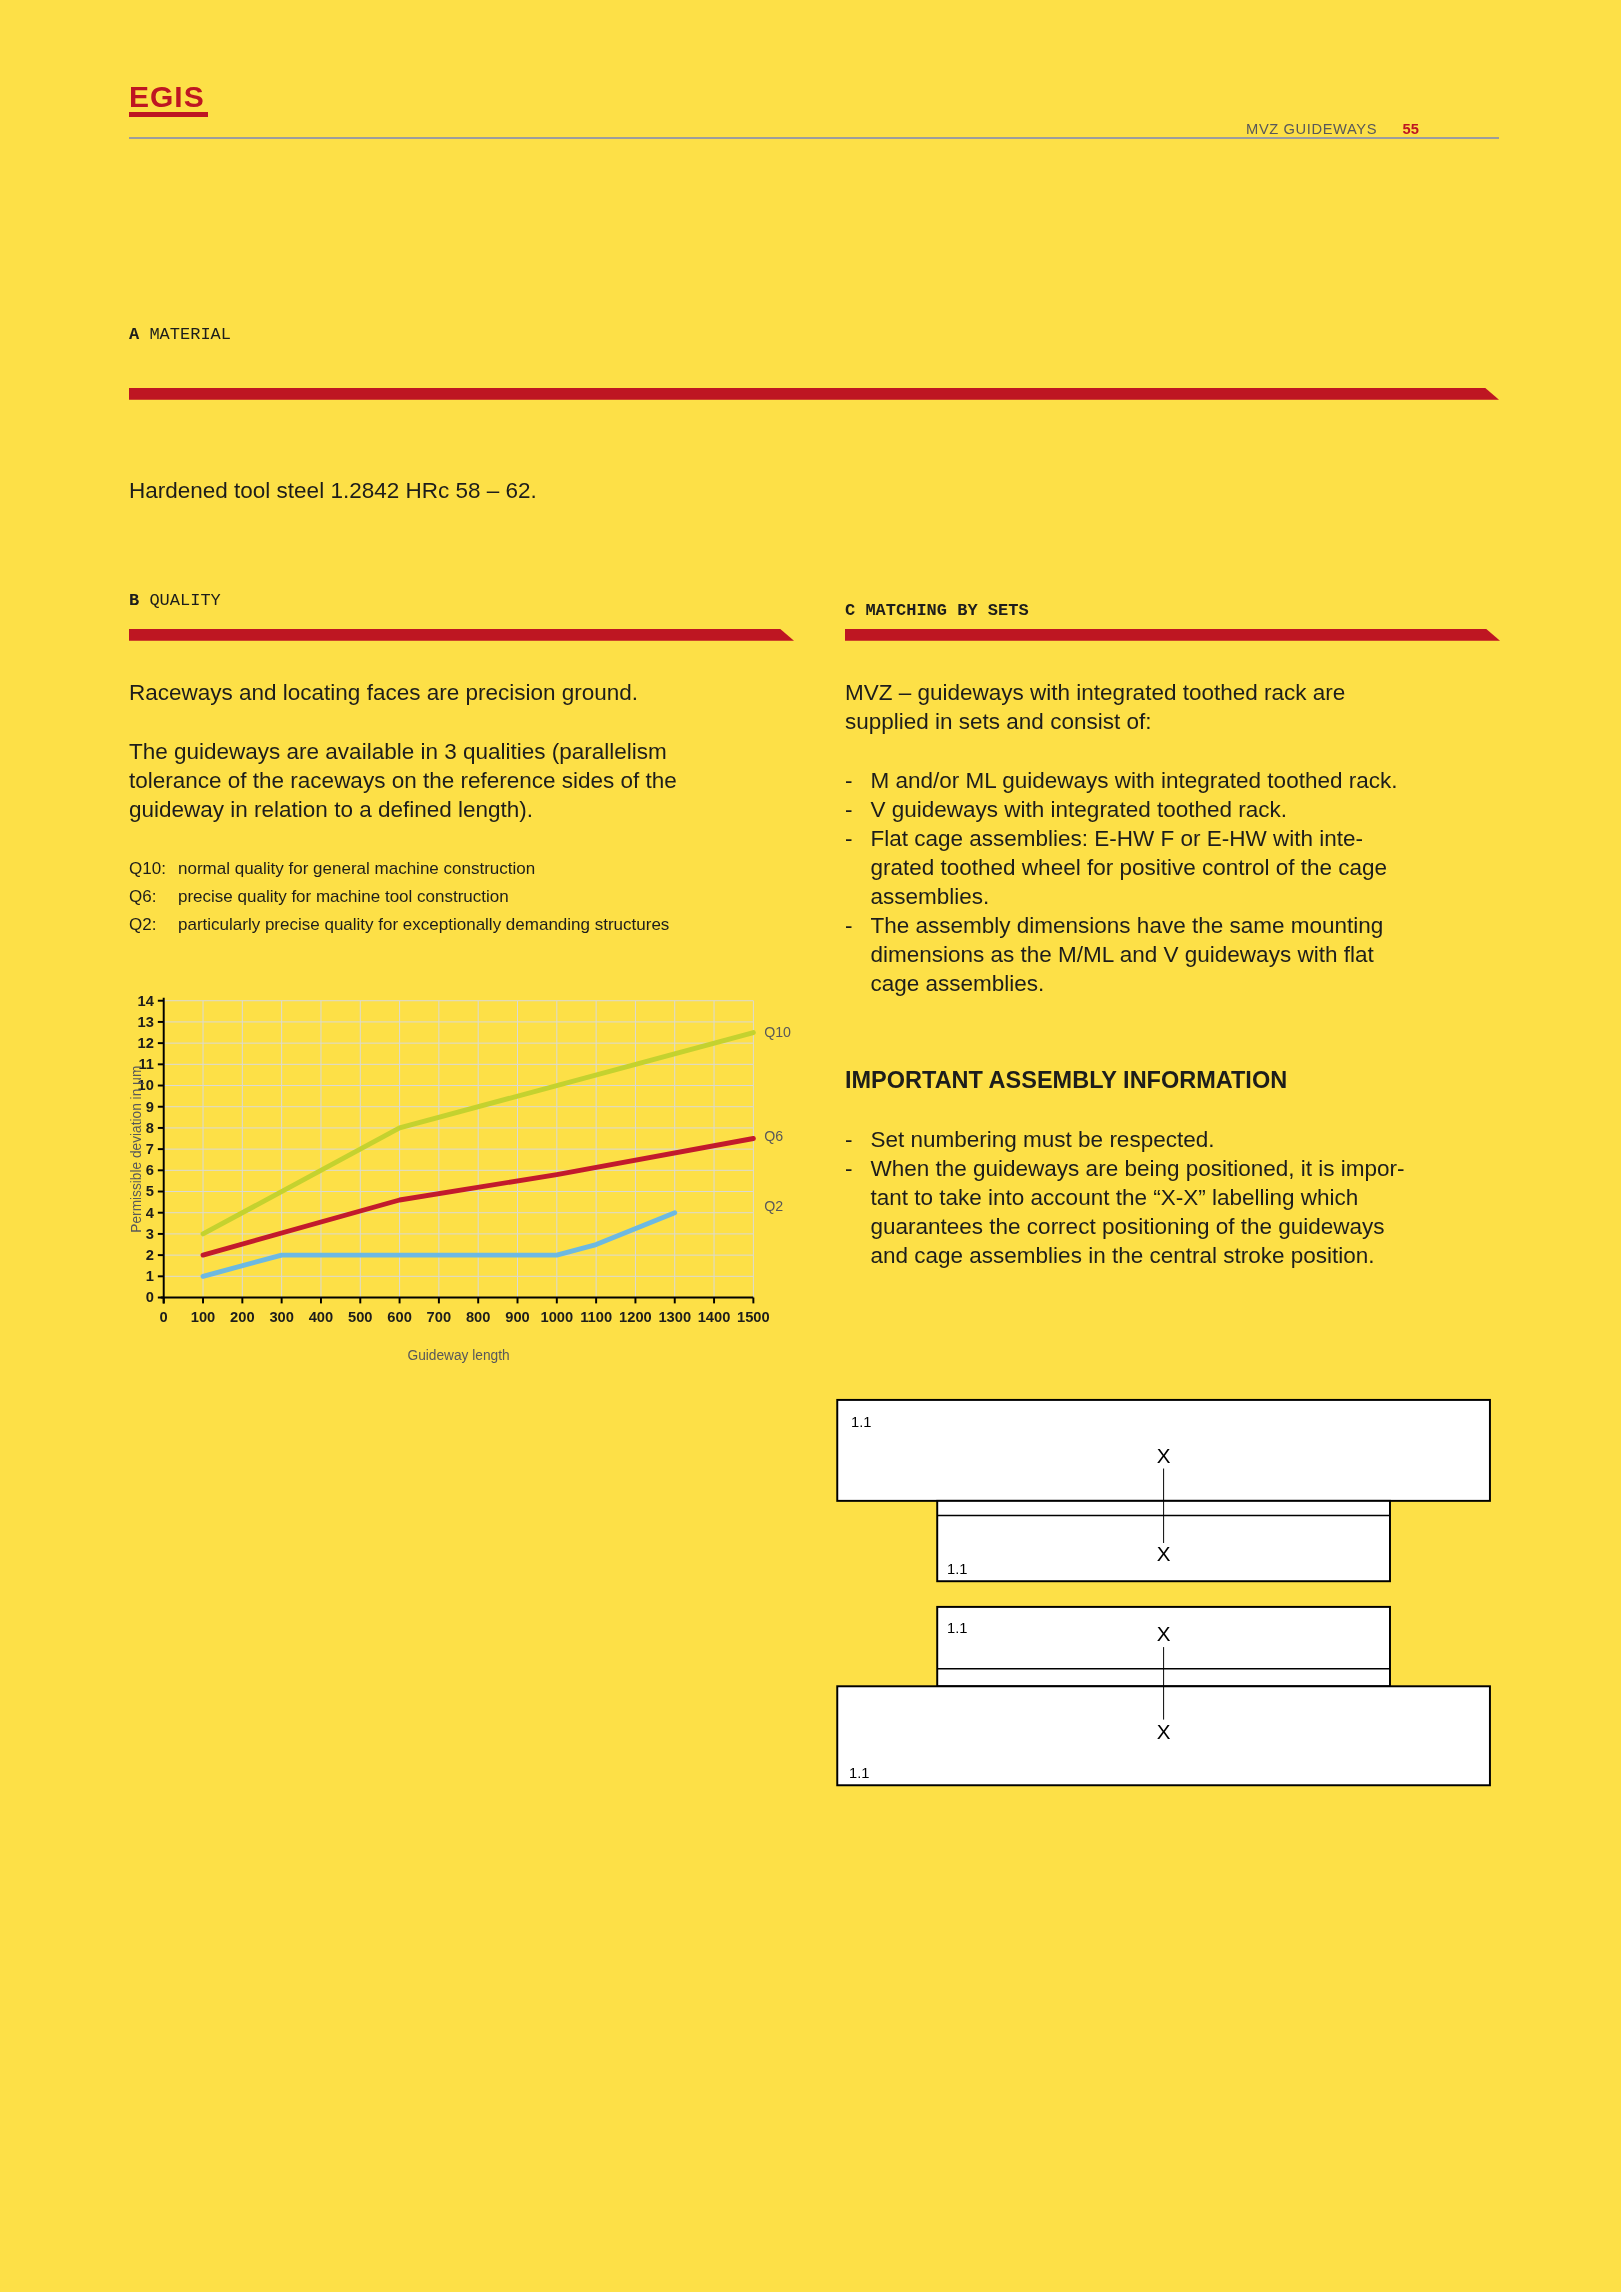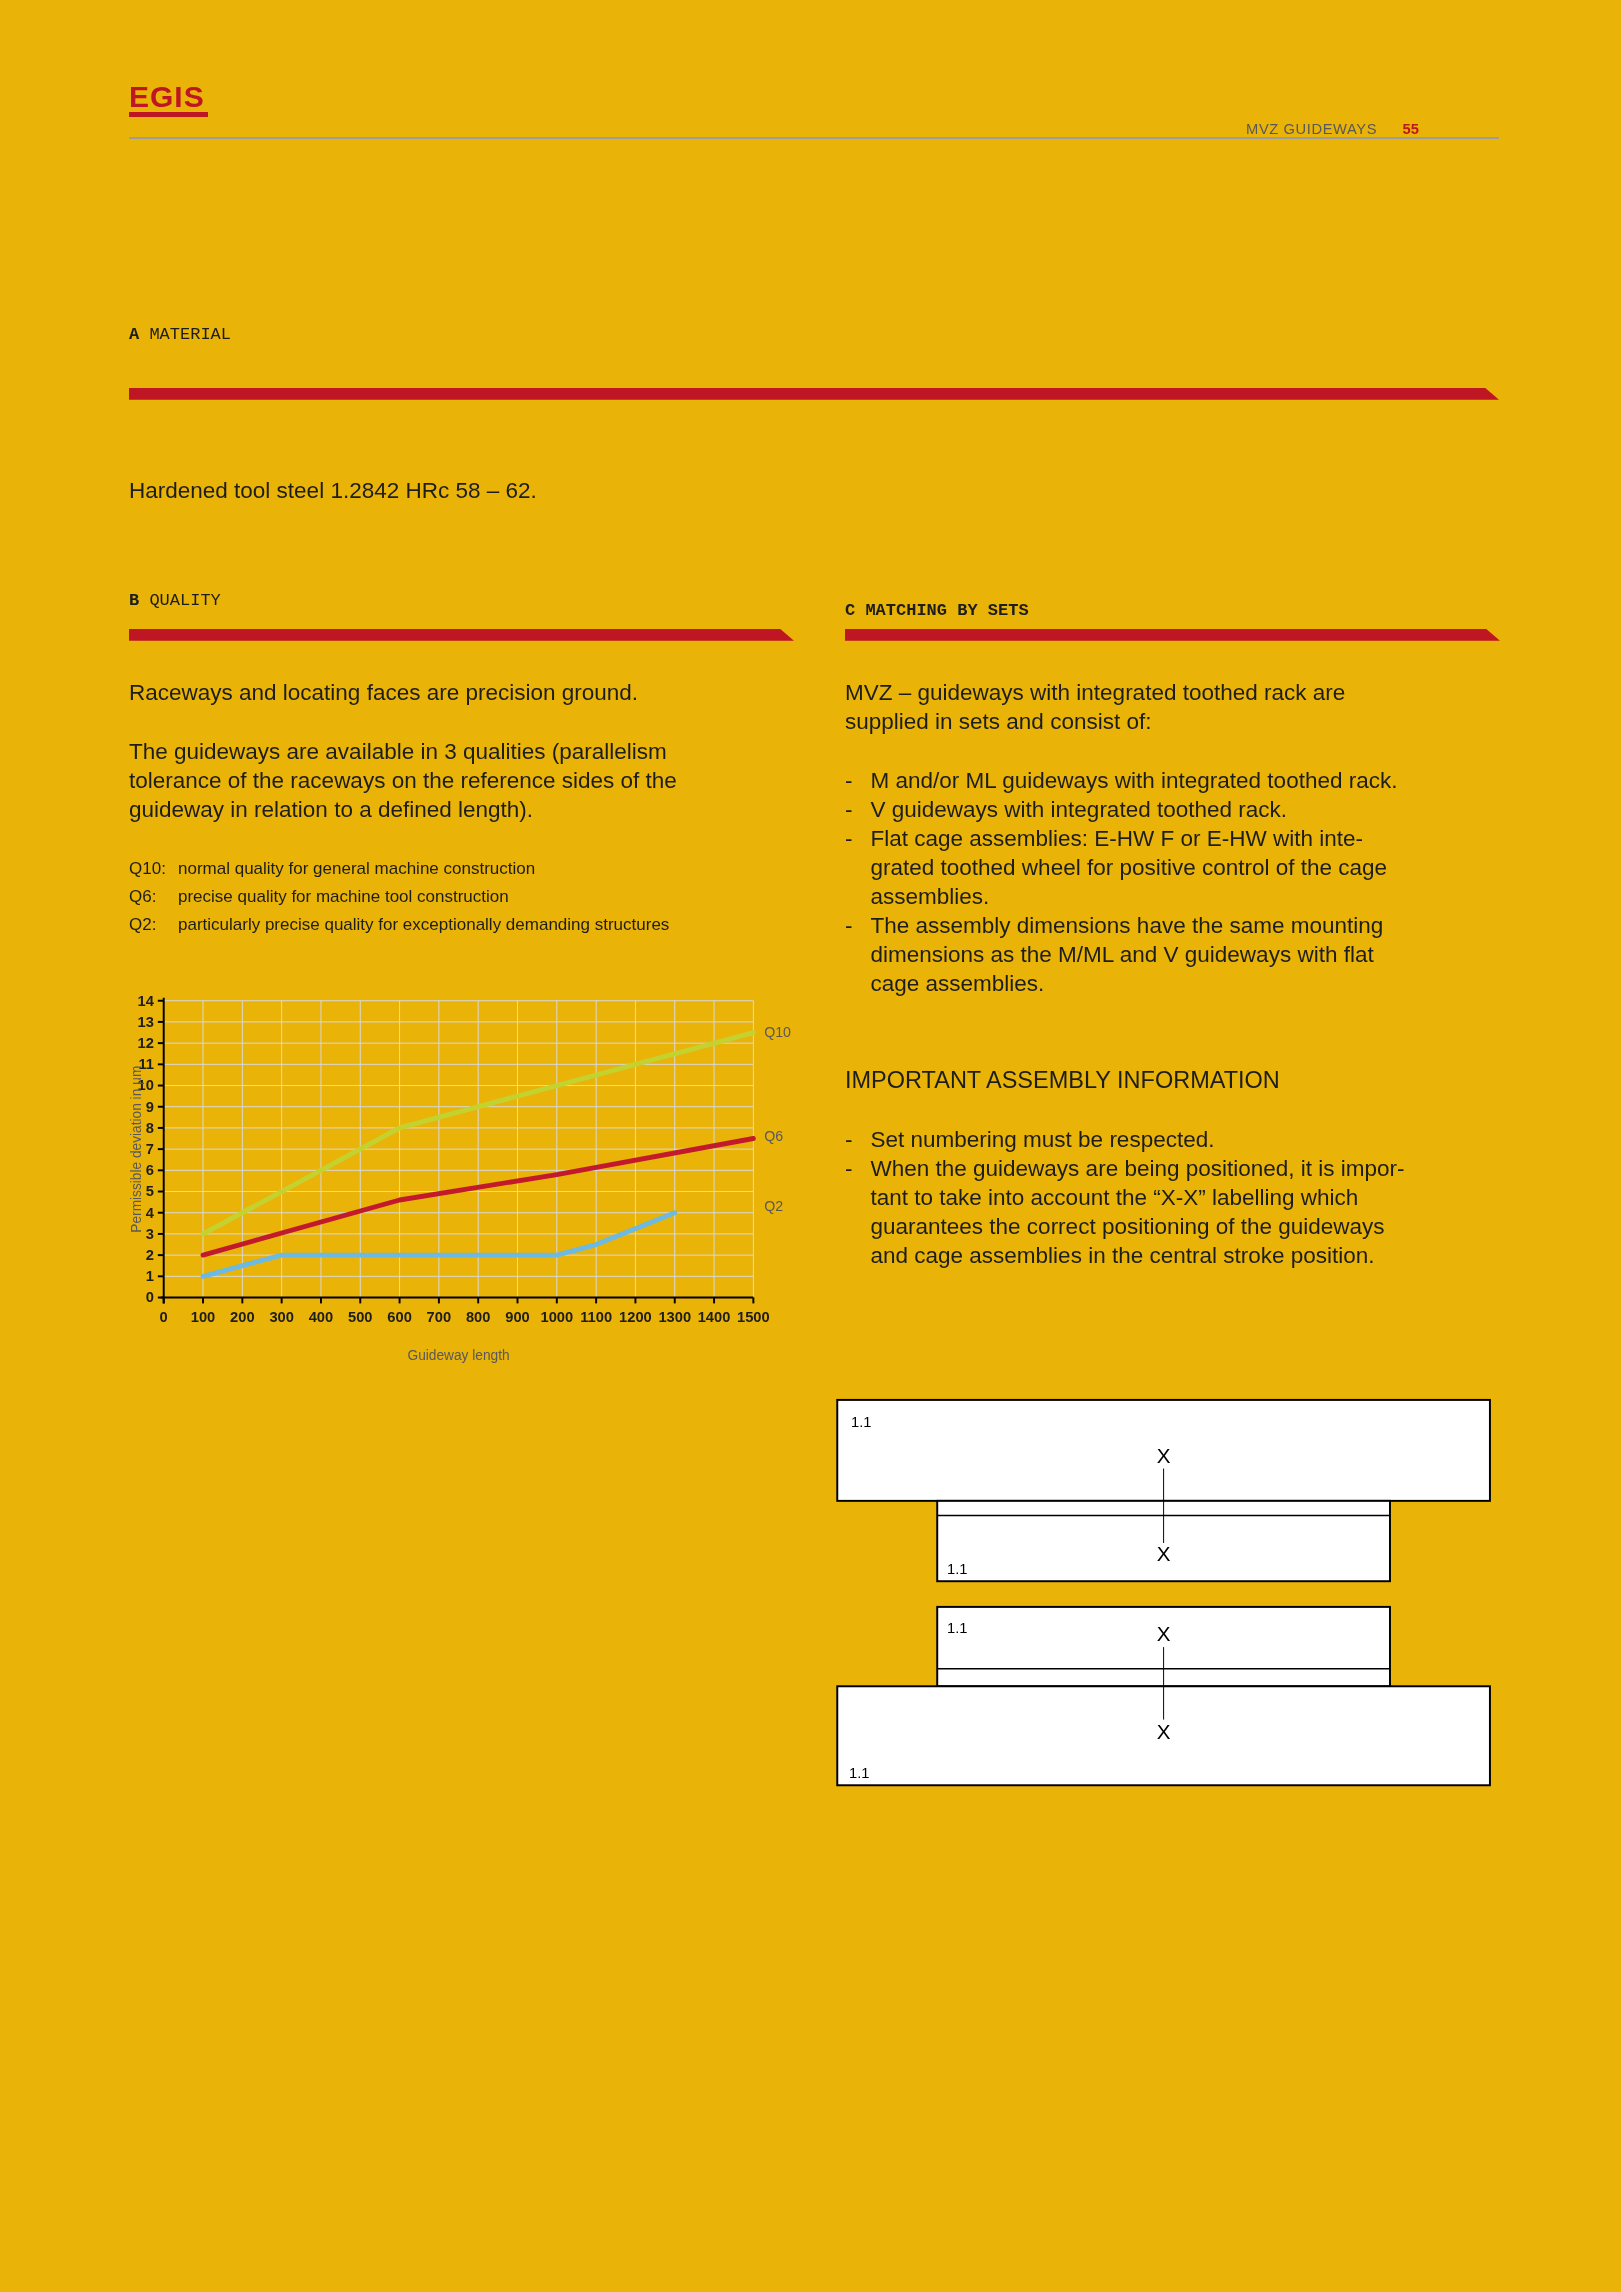"EGIS" .page { background: #eab308 -> #fde047 }
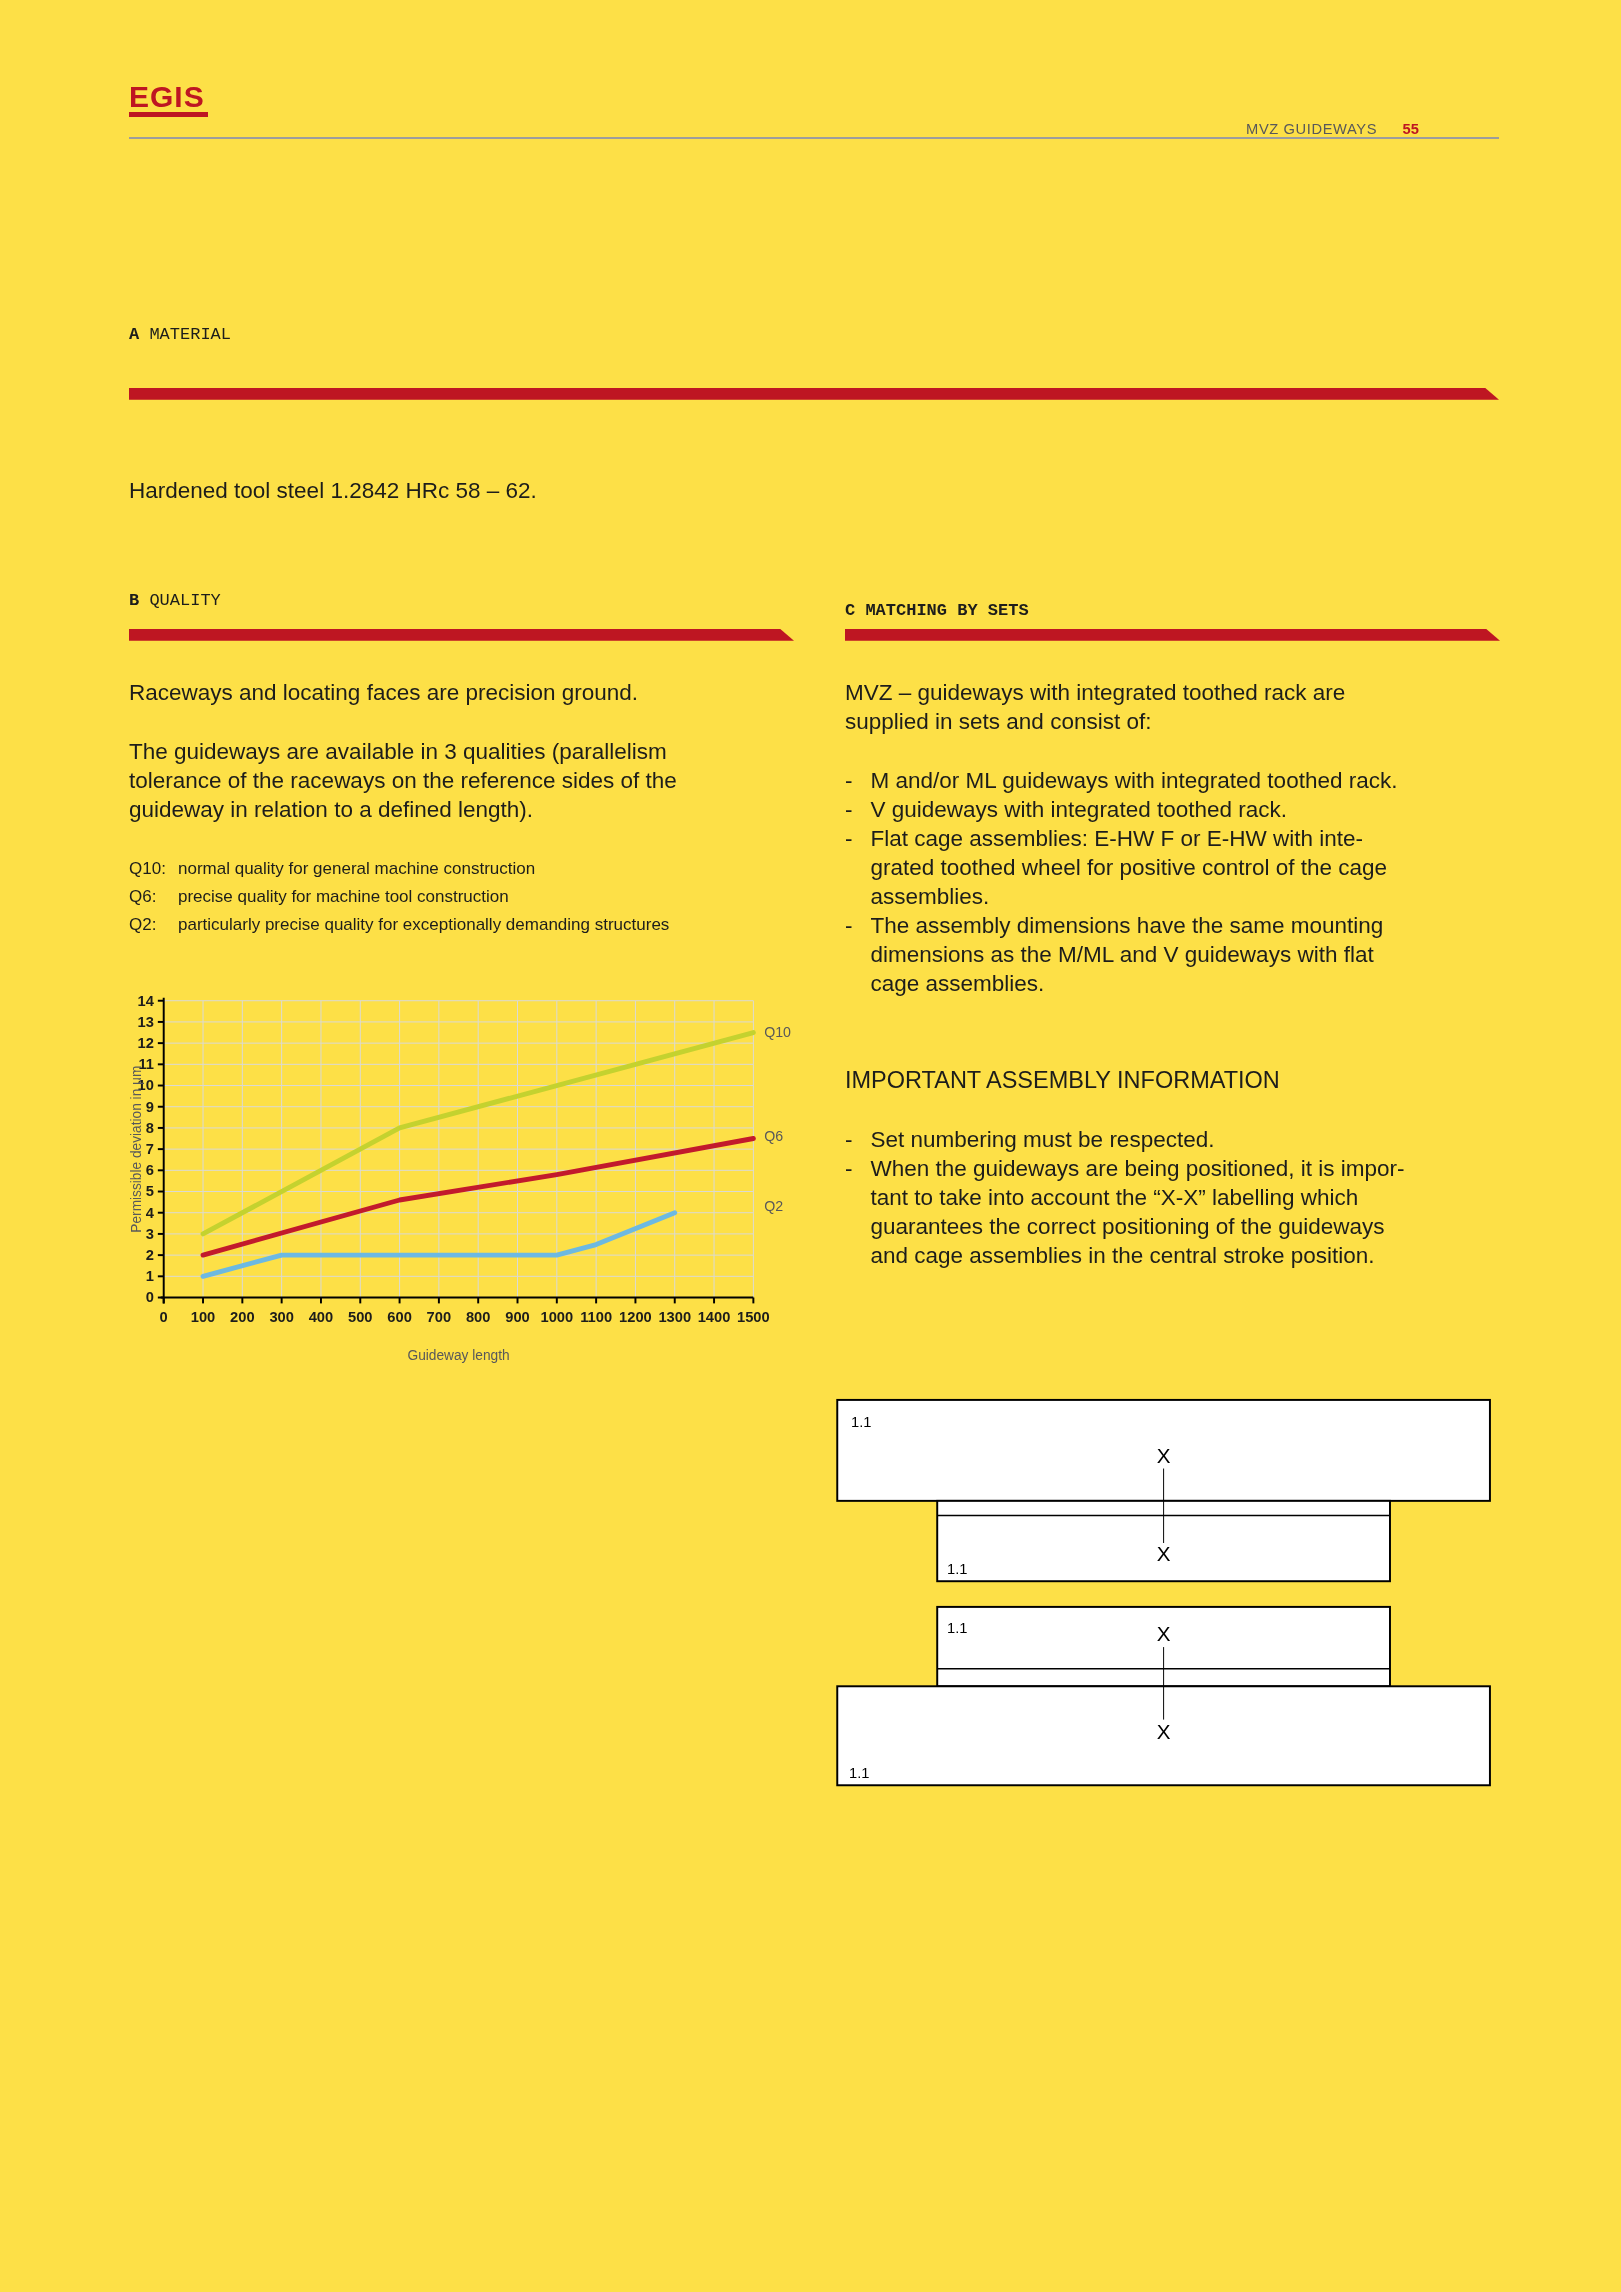"IMPORTANT ASSEMBLY INFORMATION" .imp-title { font-weight: none -> bold }
